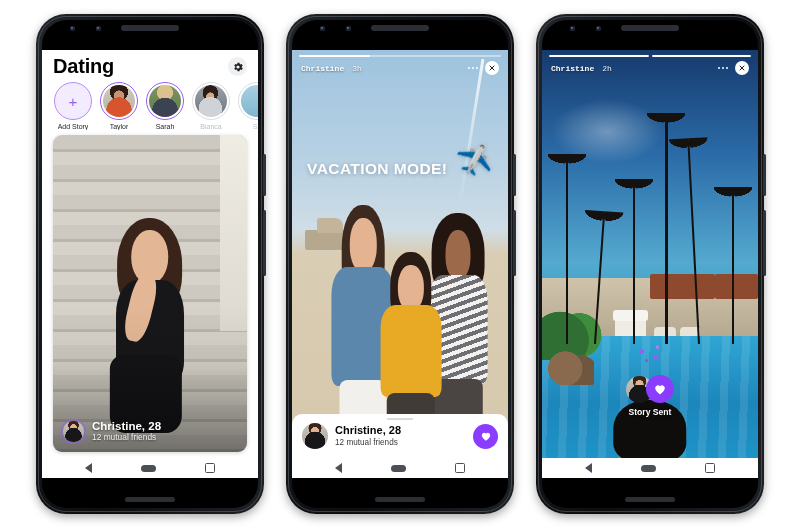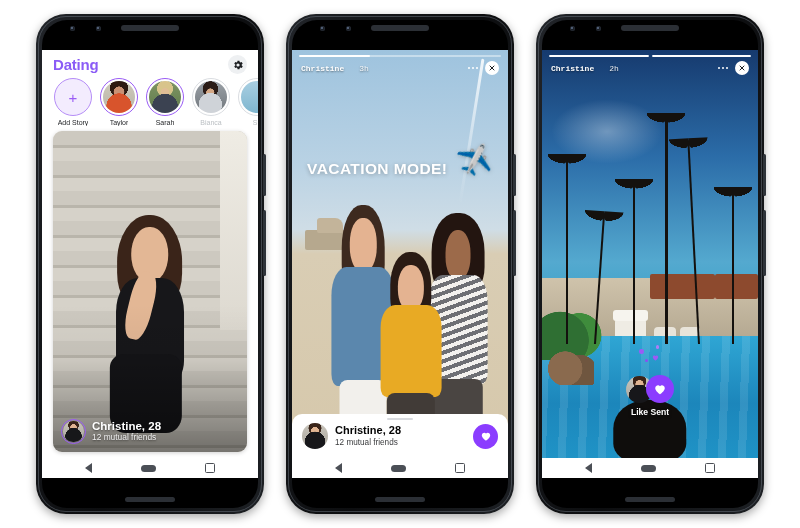"Dating" .app-title { color: #8b5cf6 -> #000000; font-size: 15px -> 20px }
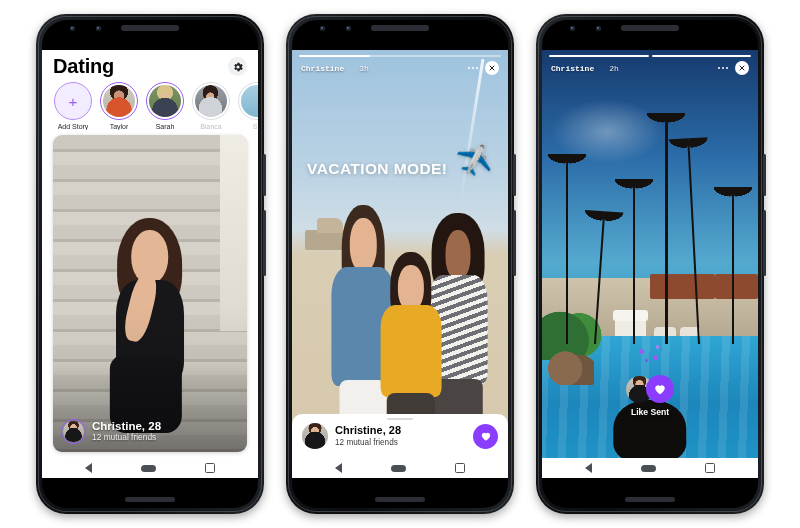"3h" .story-time { margin-left: 15px -> 8px }
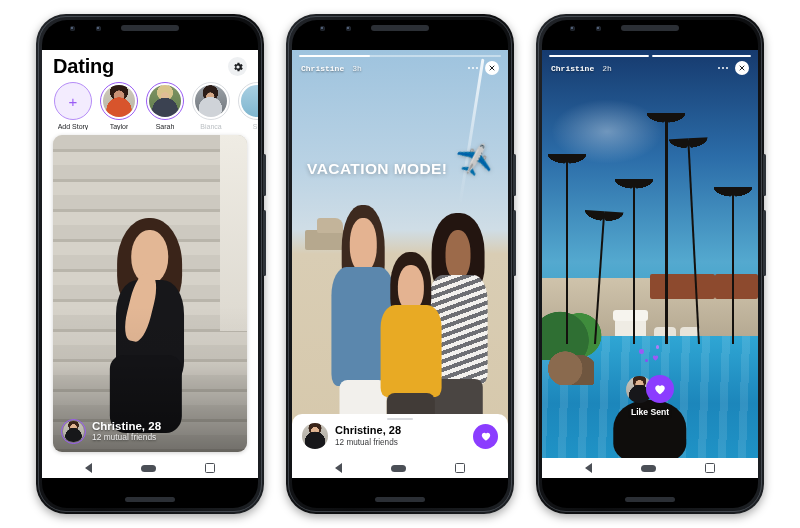"Like Sent" span.ls-label { text: Like -> Story }
